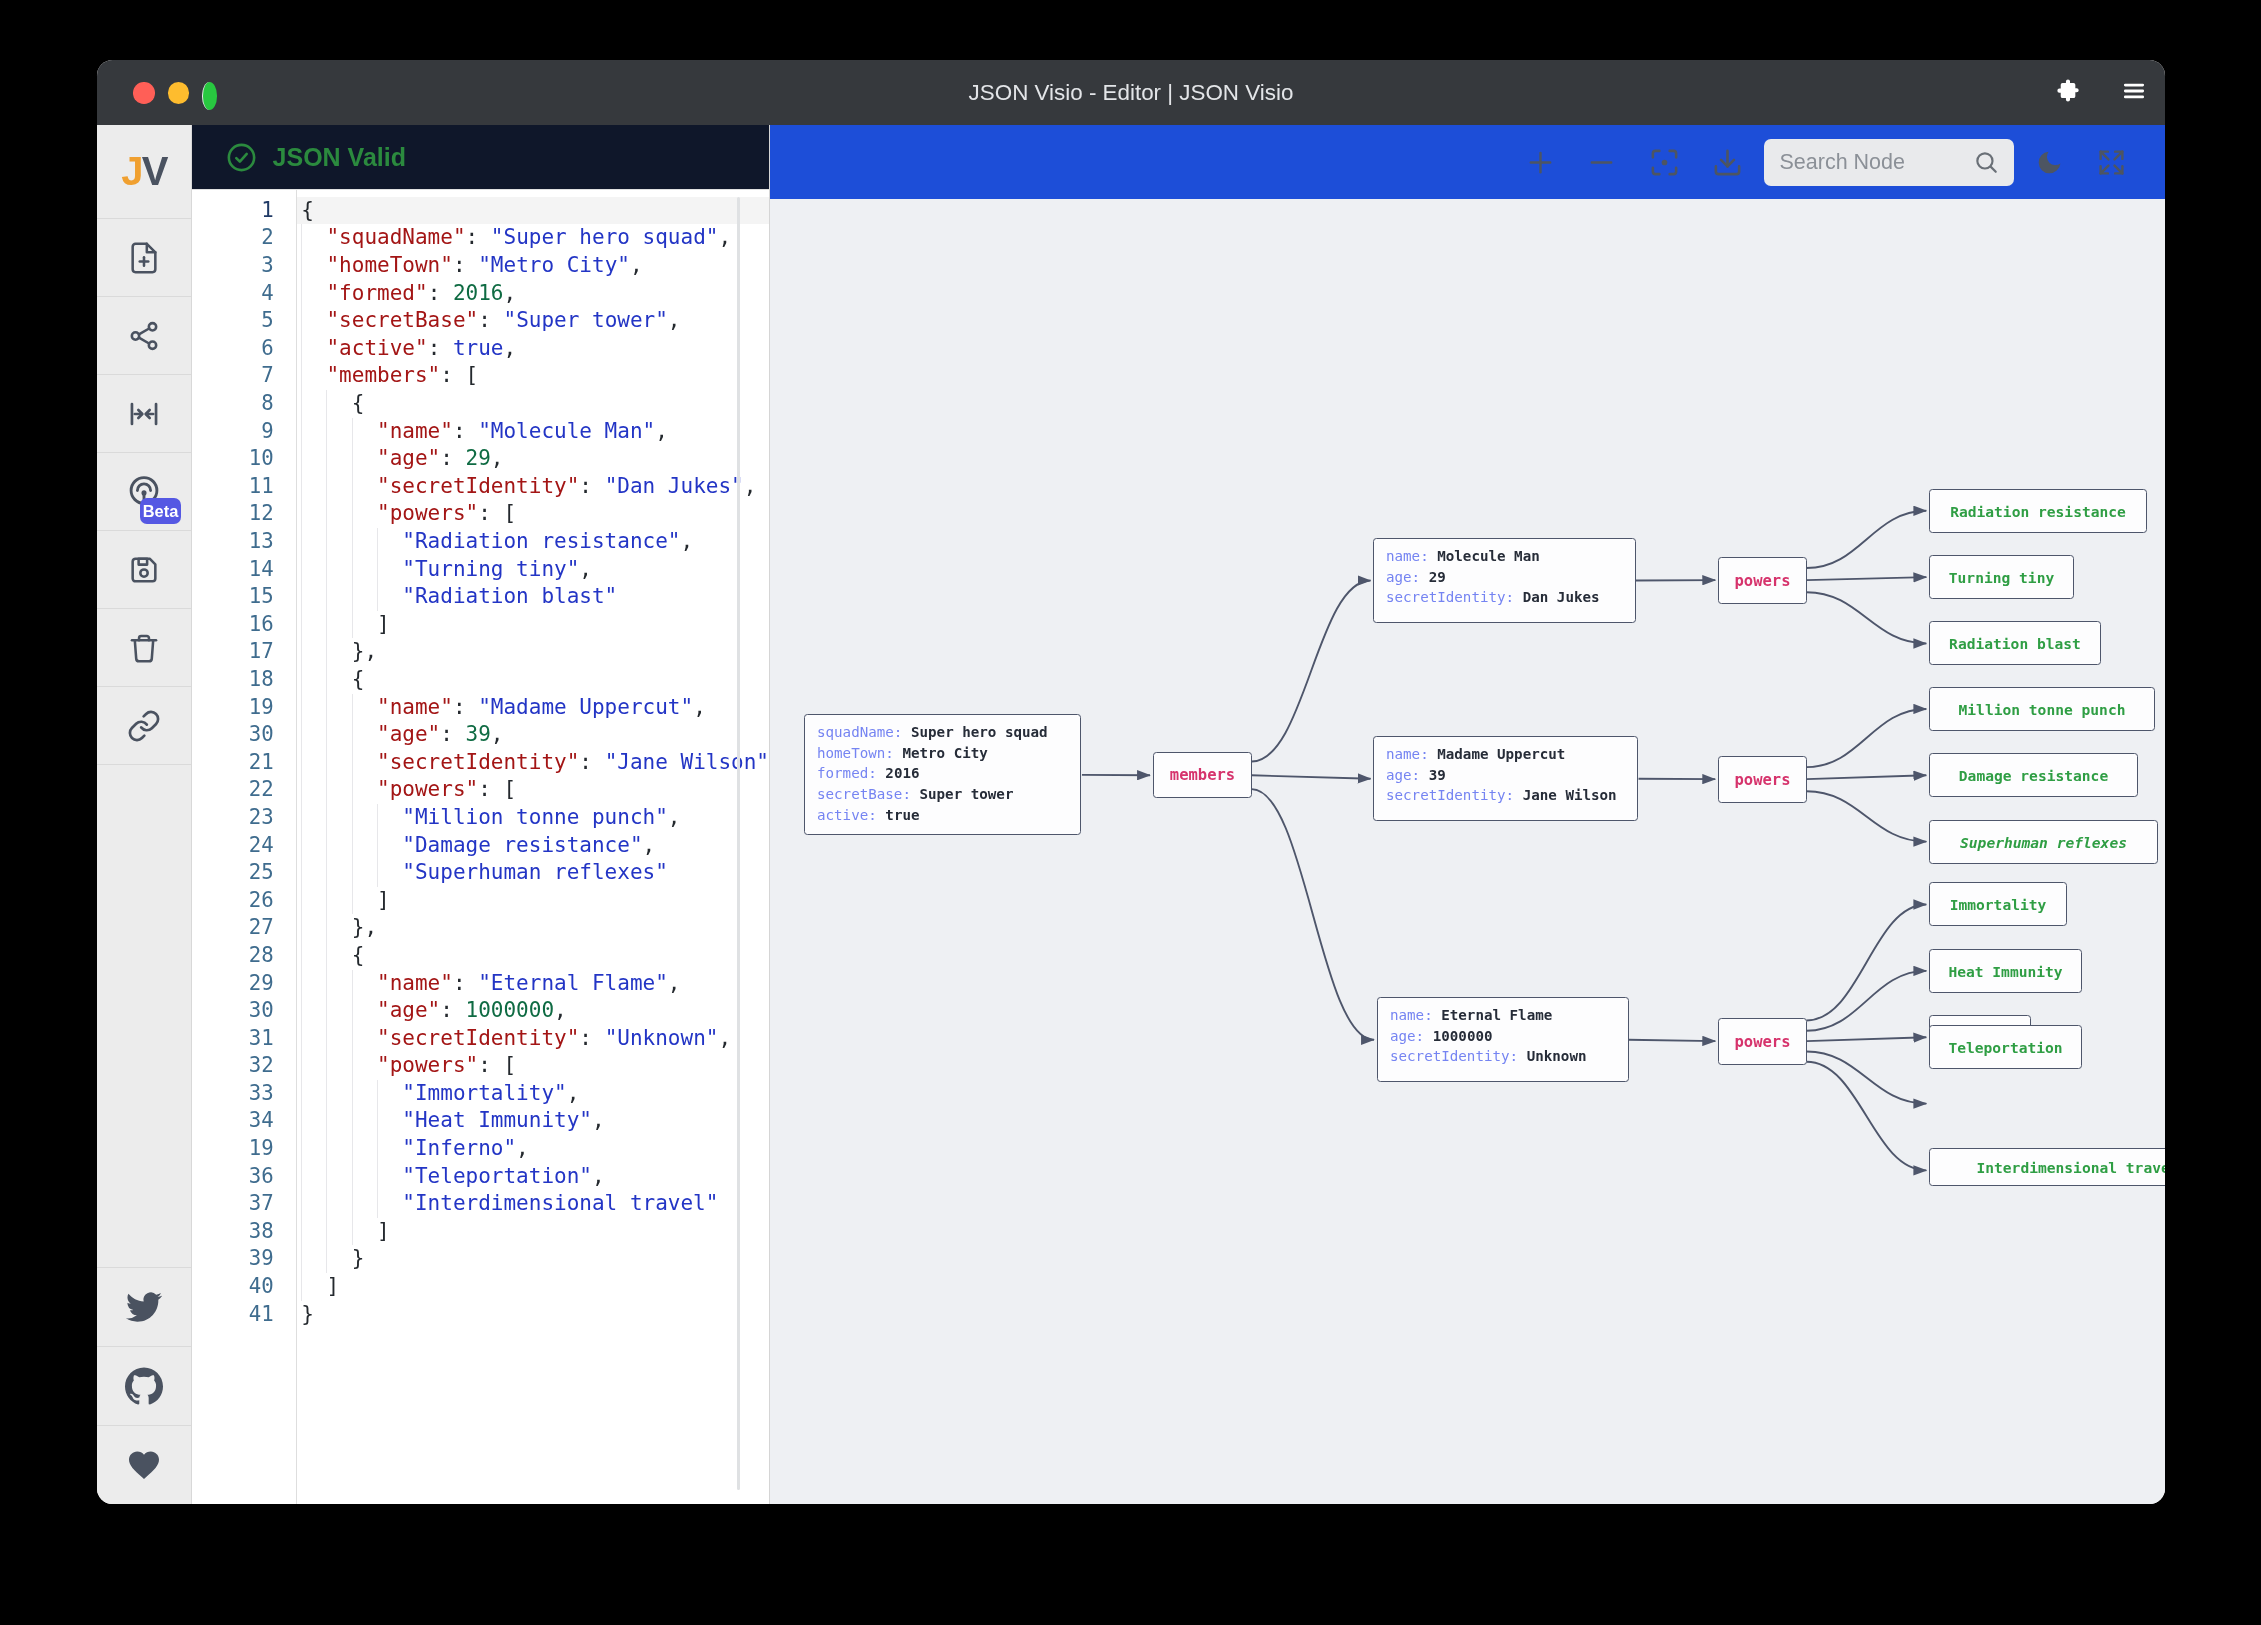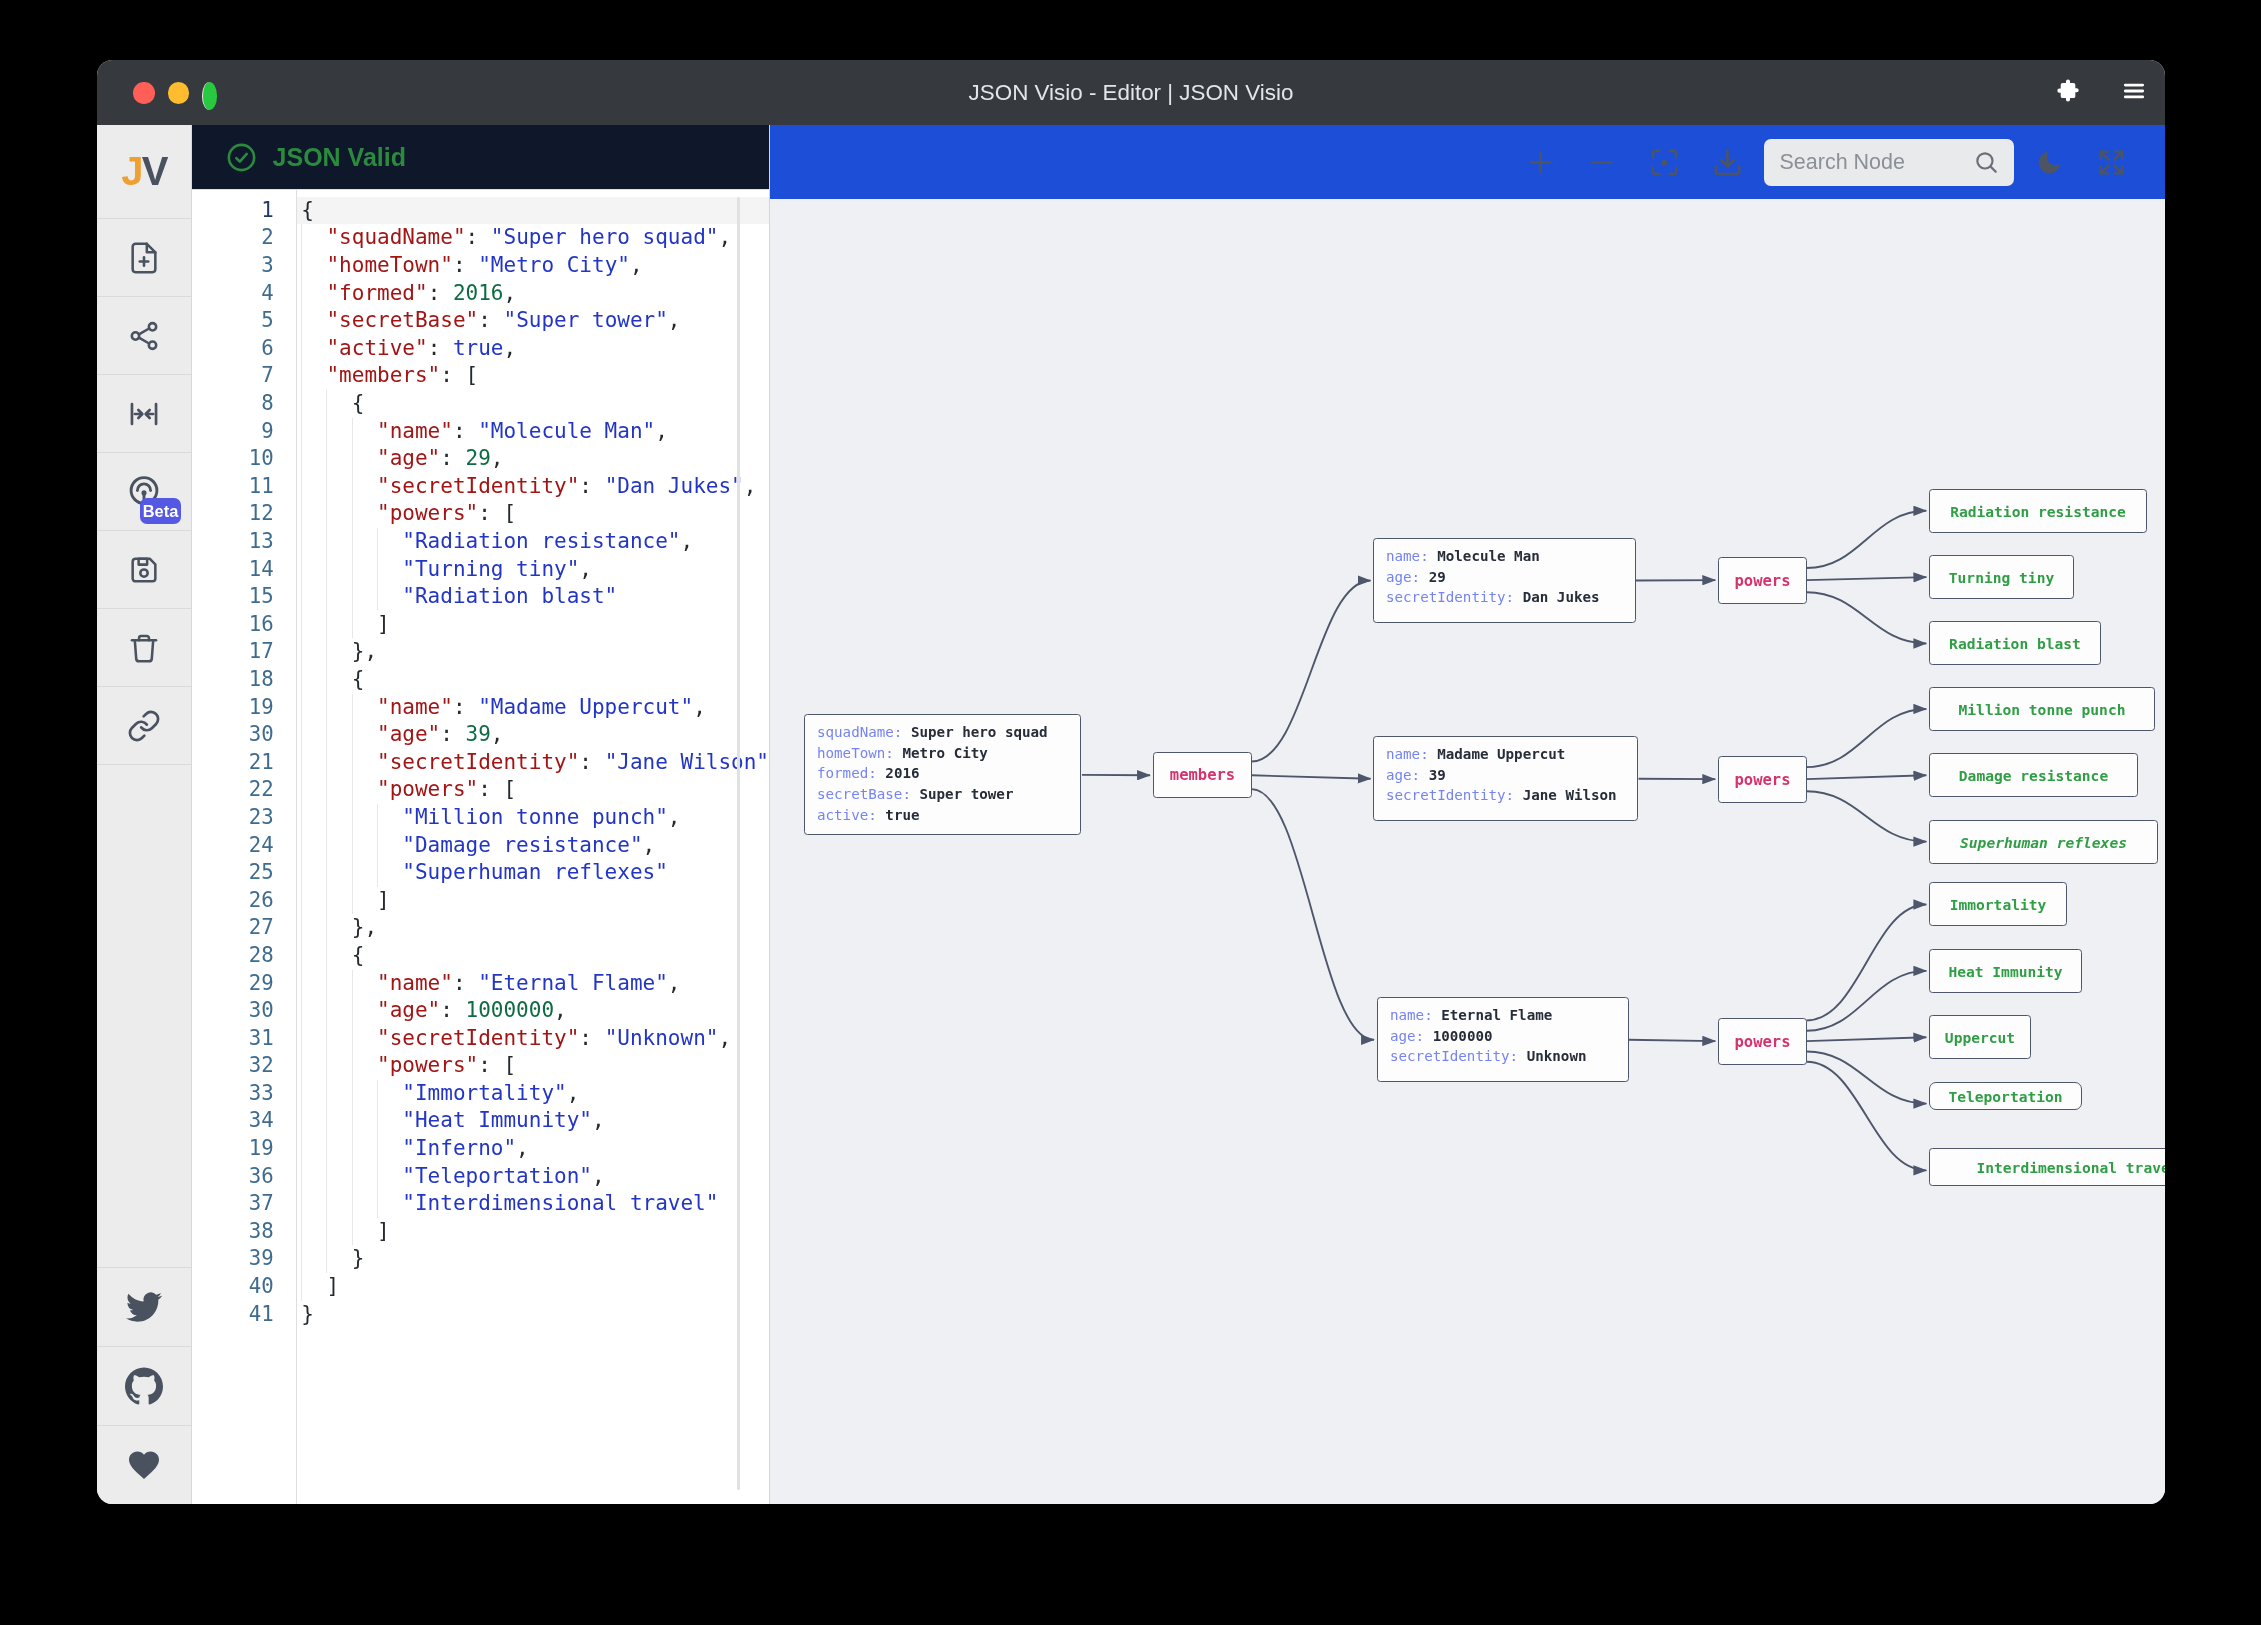"Teleportation" div.node { border-radius: 7px -> none; height: 28px -> 44px; top: 957px -> 900px }
